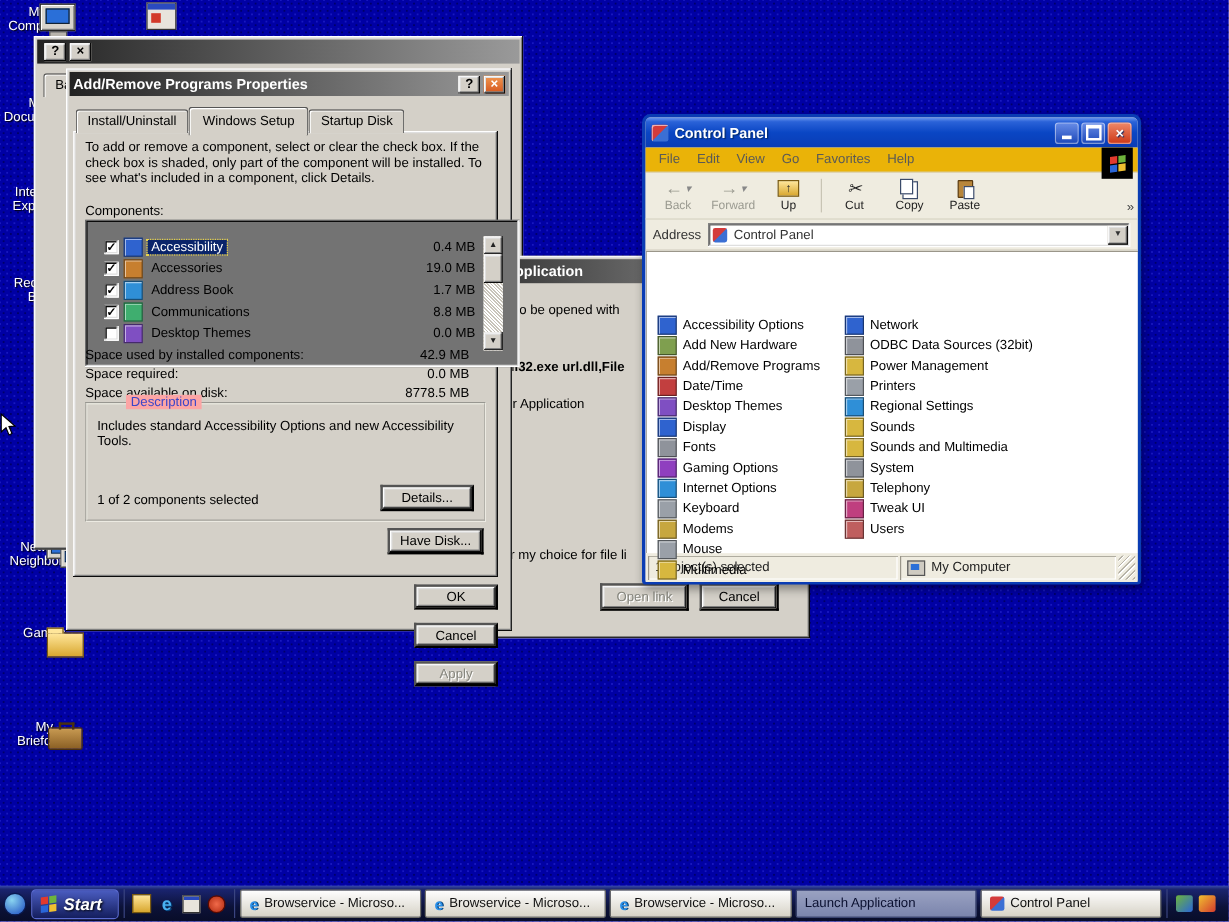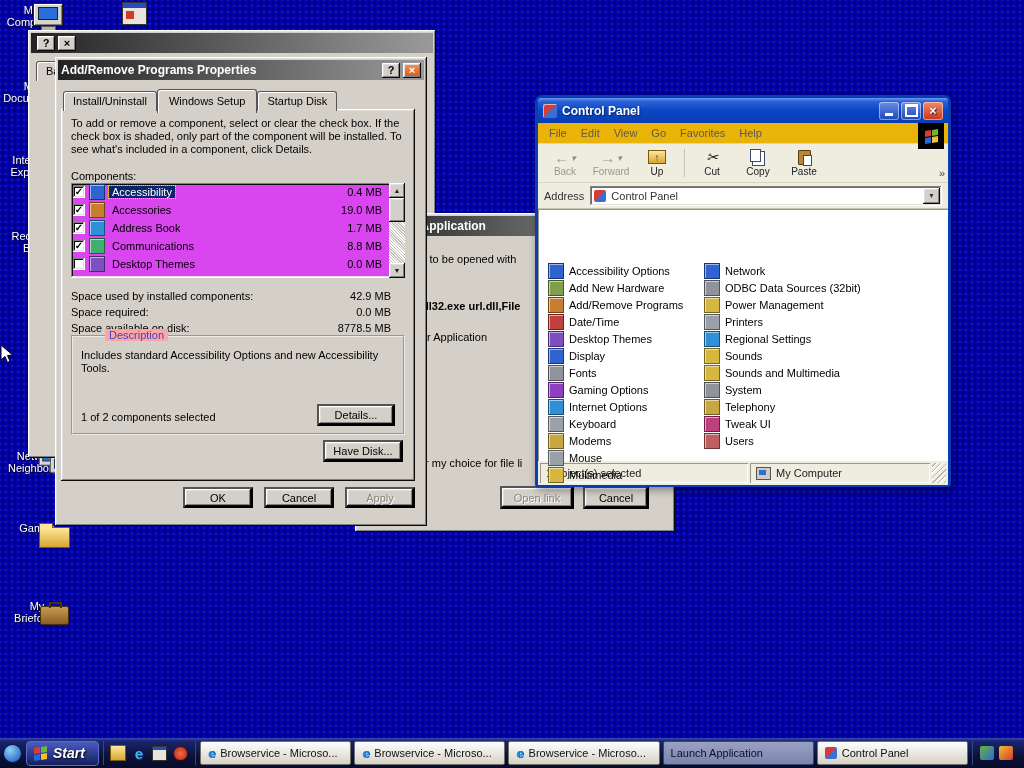"Accessibility" .listbox { background: #d946ef -> #737373; padding: 0 -> 14px }
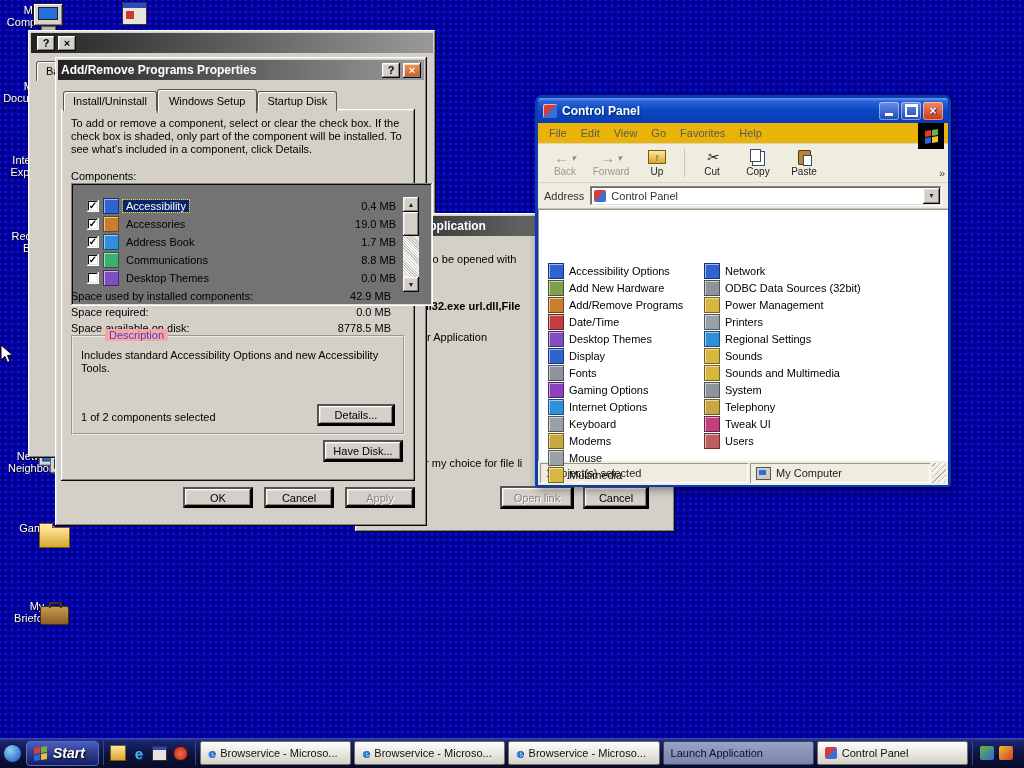"OK" .dlg-buttons { flex-direction: none -> column }
